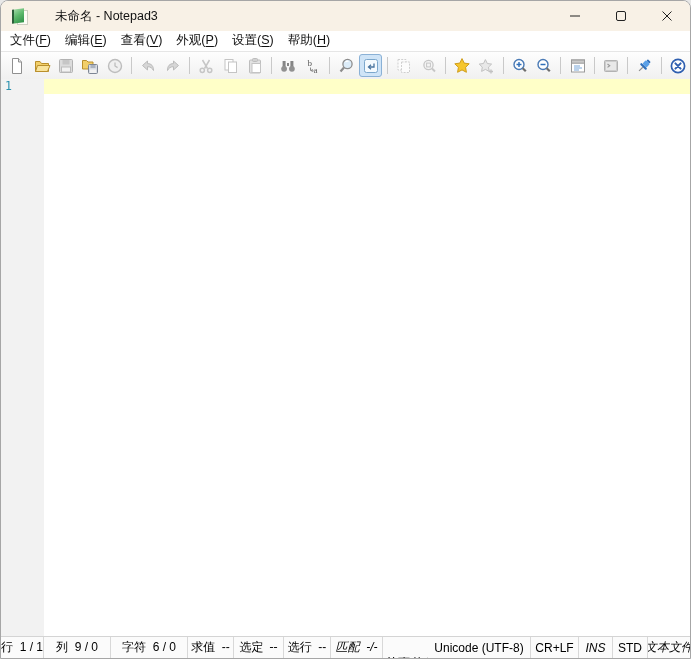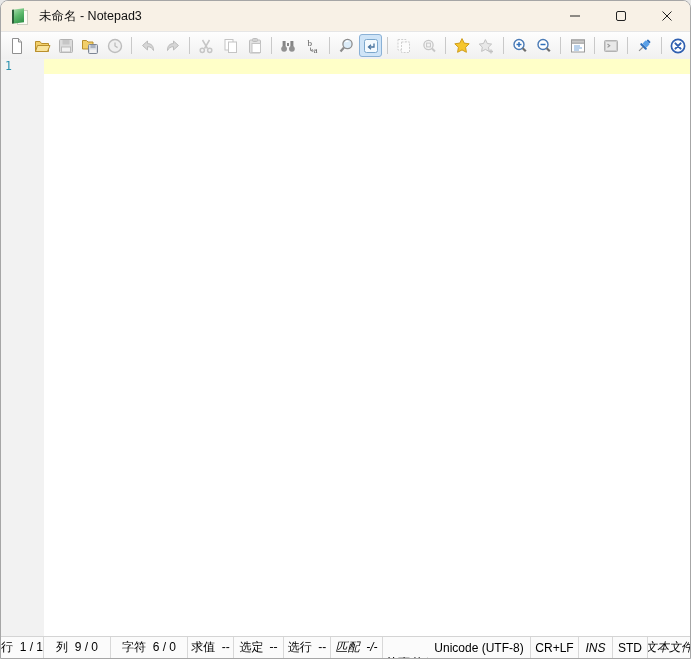"未命名 - Notepad3" .titlebar { gap: none -> 16px }
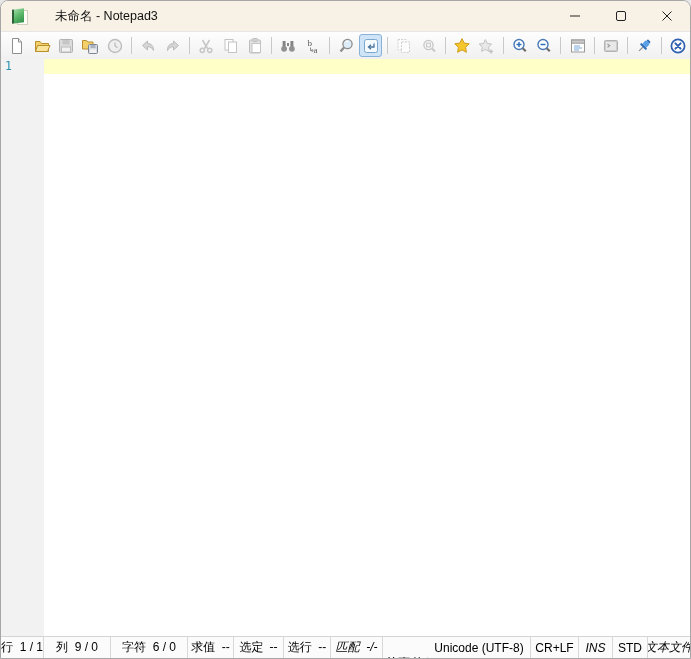"文件(F)" div.menubar { html: none -> <div> <div>文件(<u>F</u>)</div> <div>编辑(<u>E</u>)</div> <div>查看(<u>V</u>)</div> <div>外观(<u>P</u>)</div> <div>设置(<u>S</u>)</div> <div>帮助(<u>H</u>)</div> </div> }
